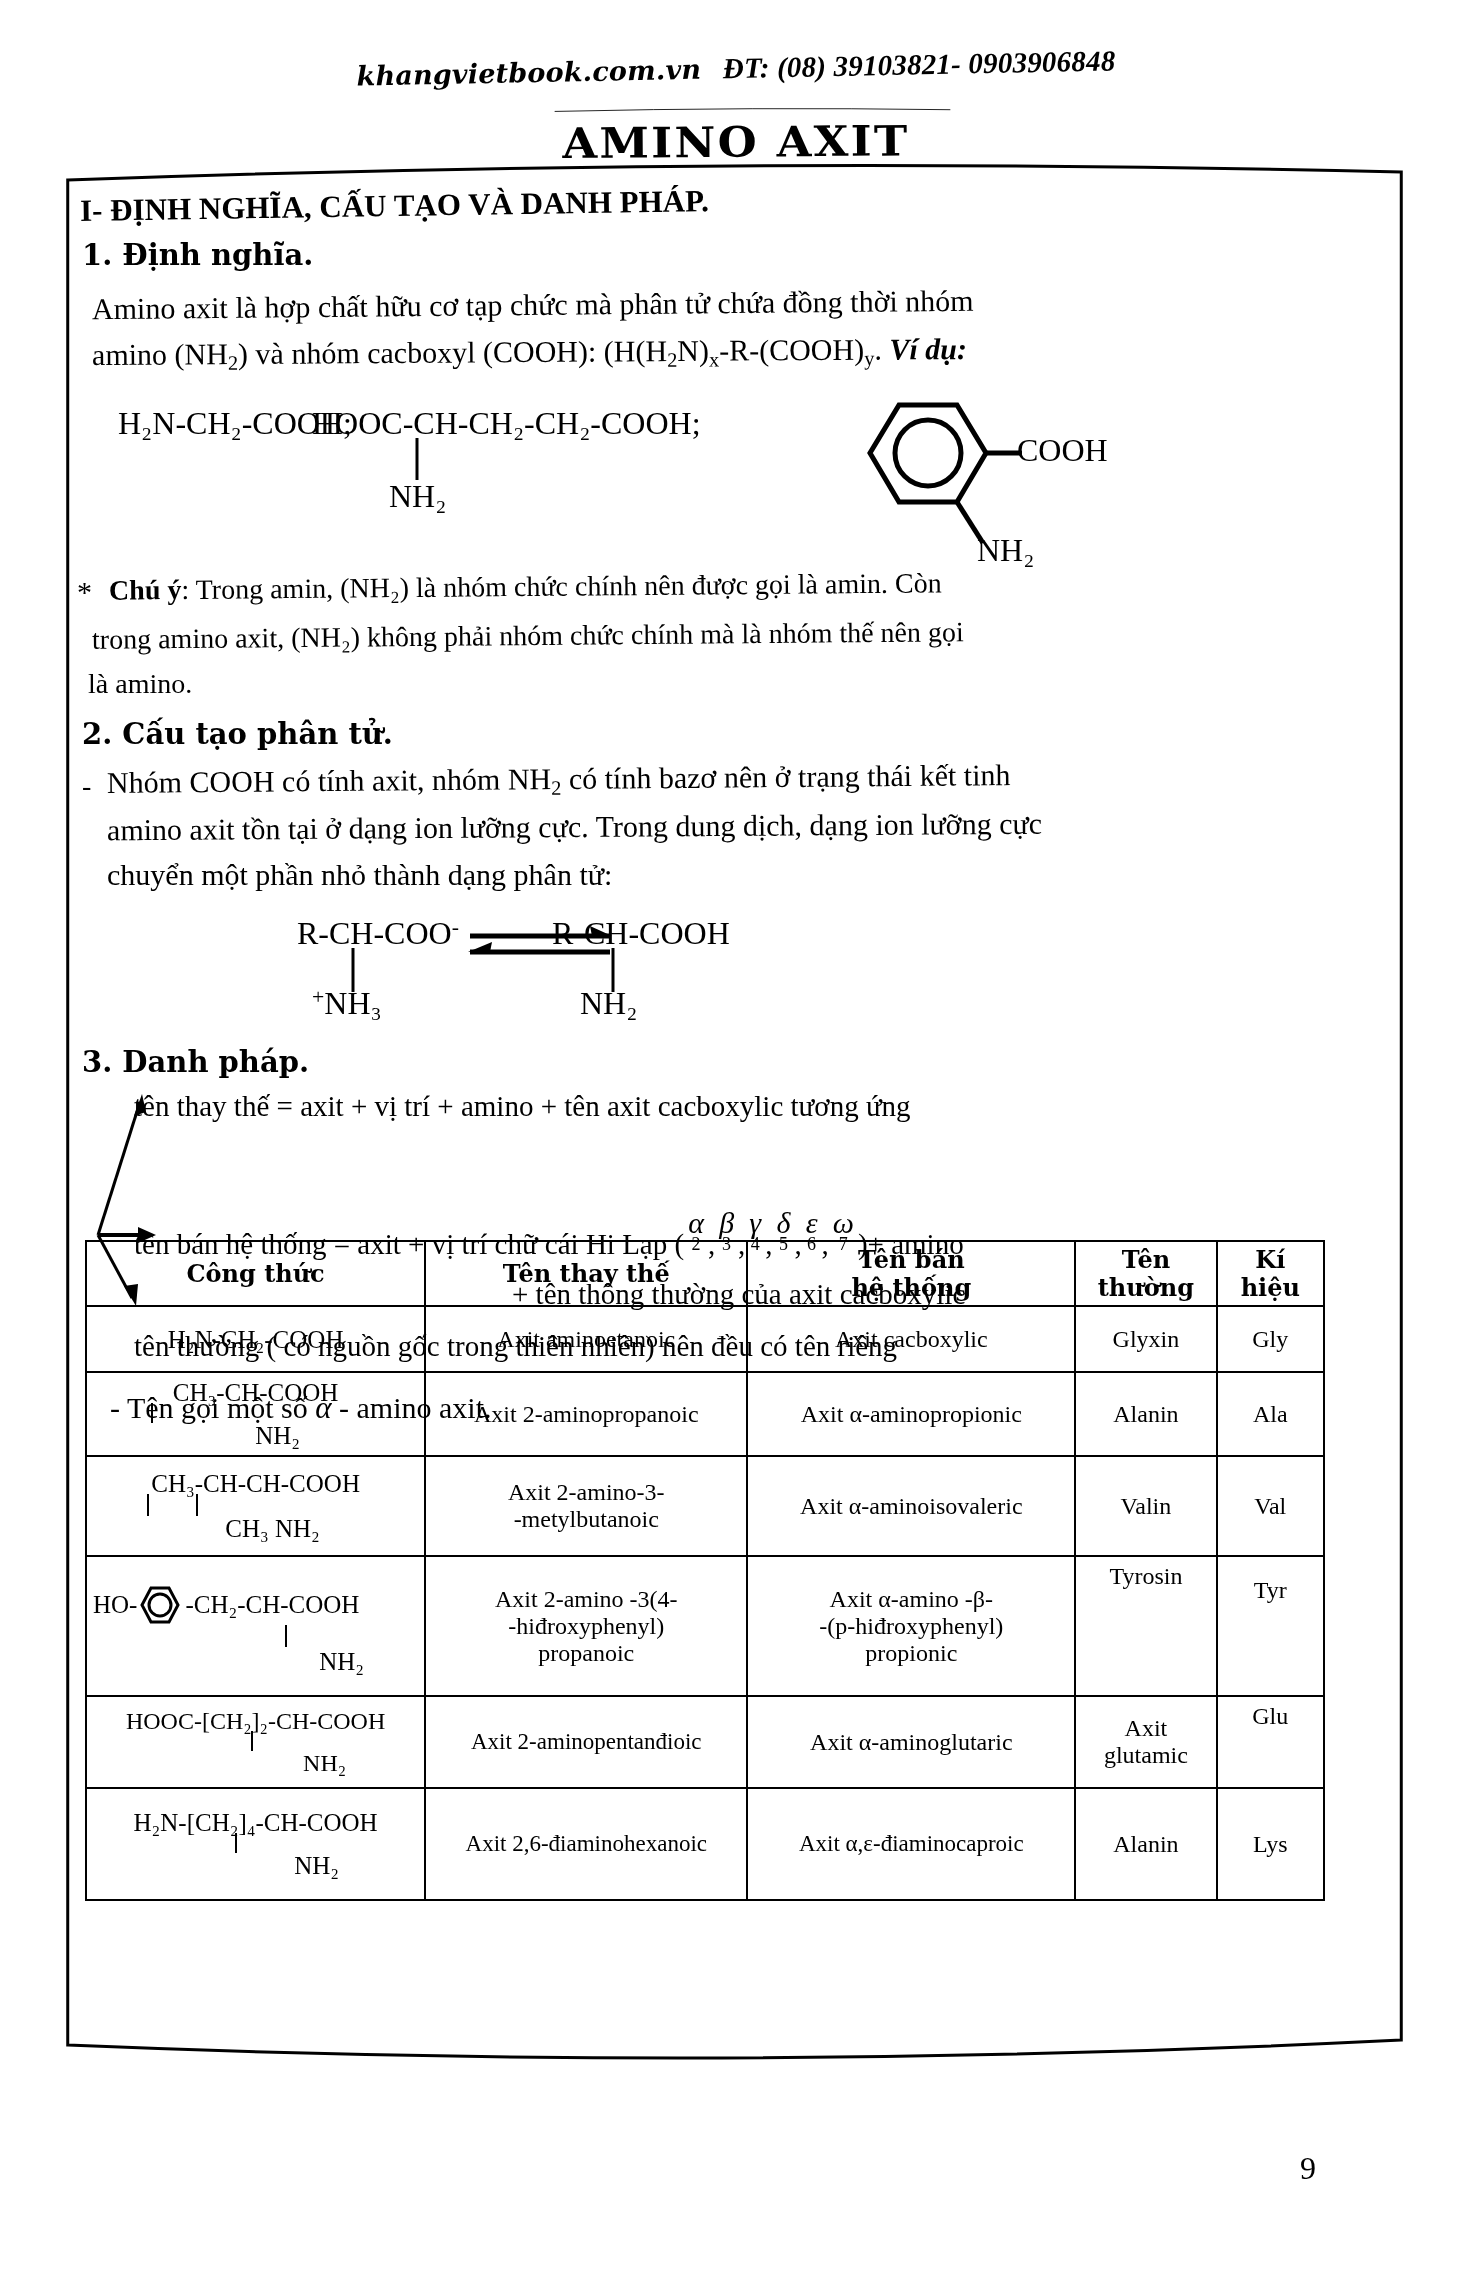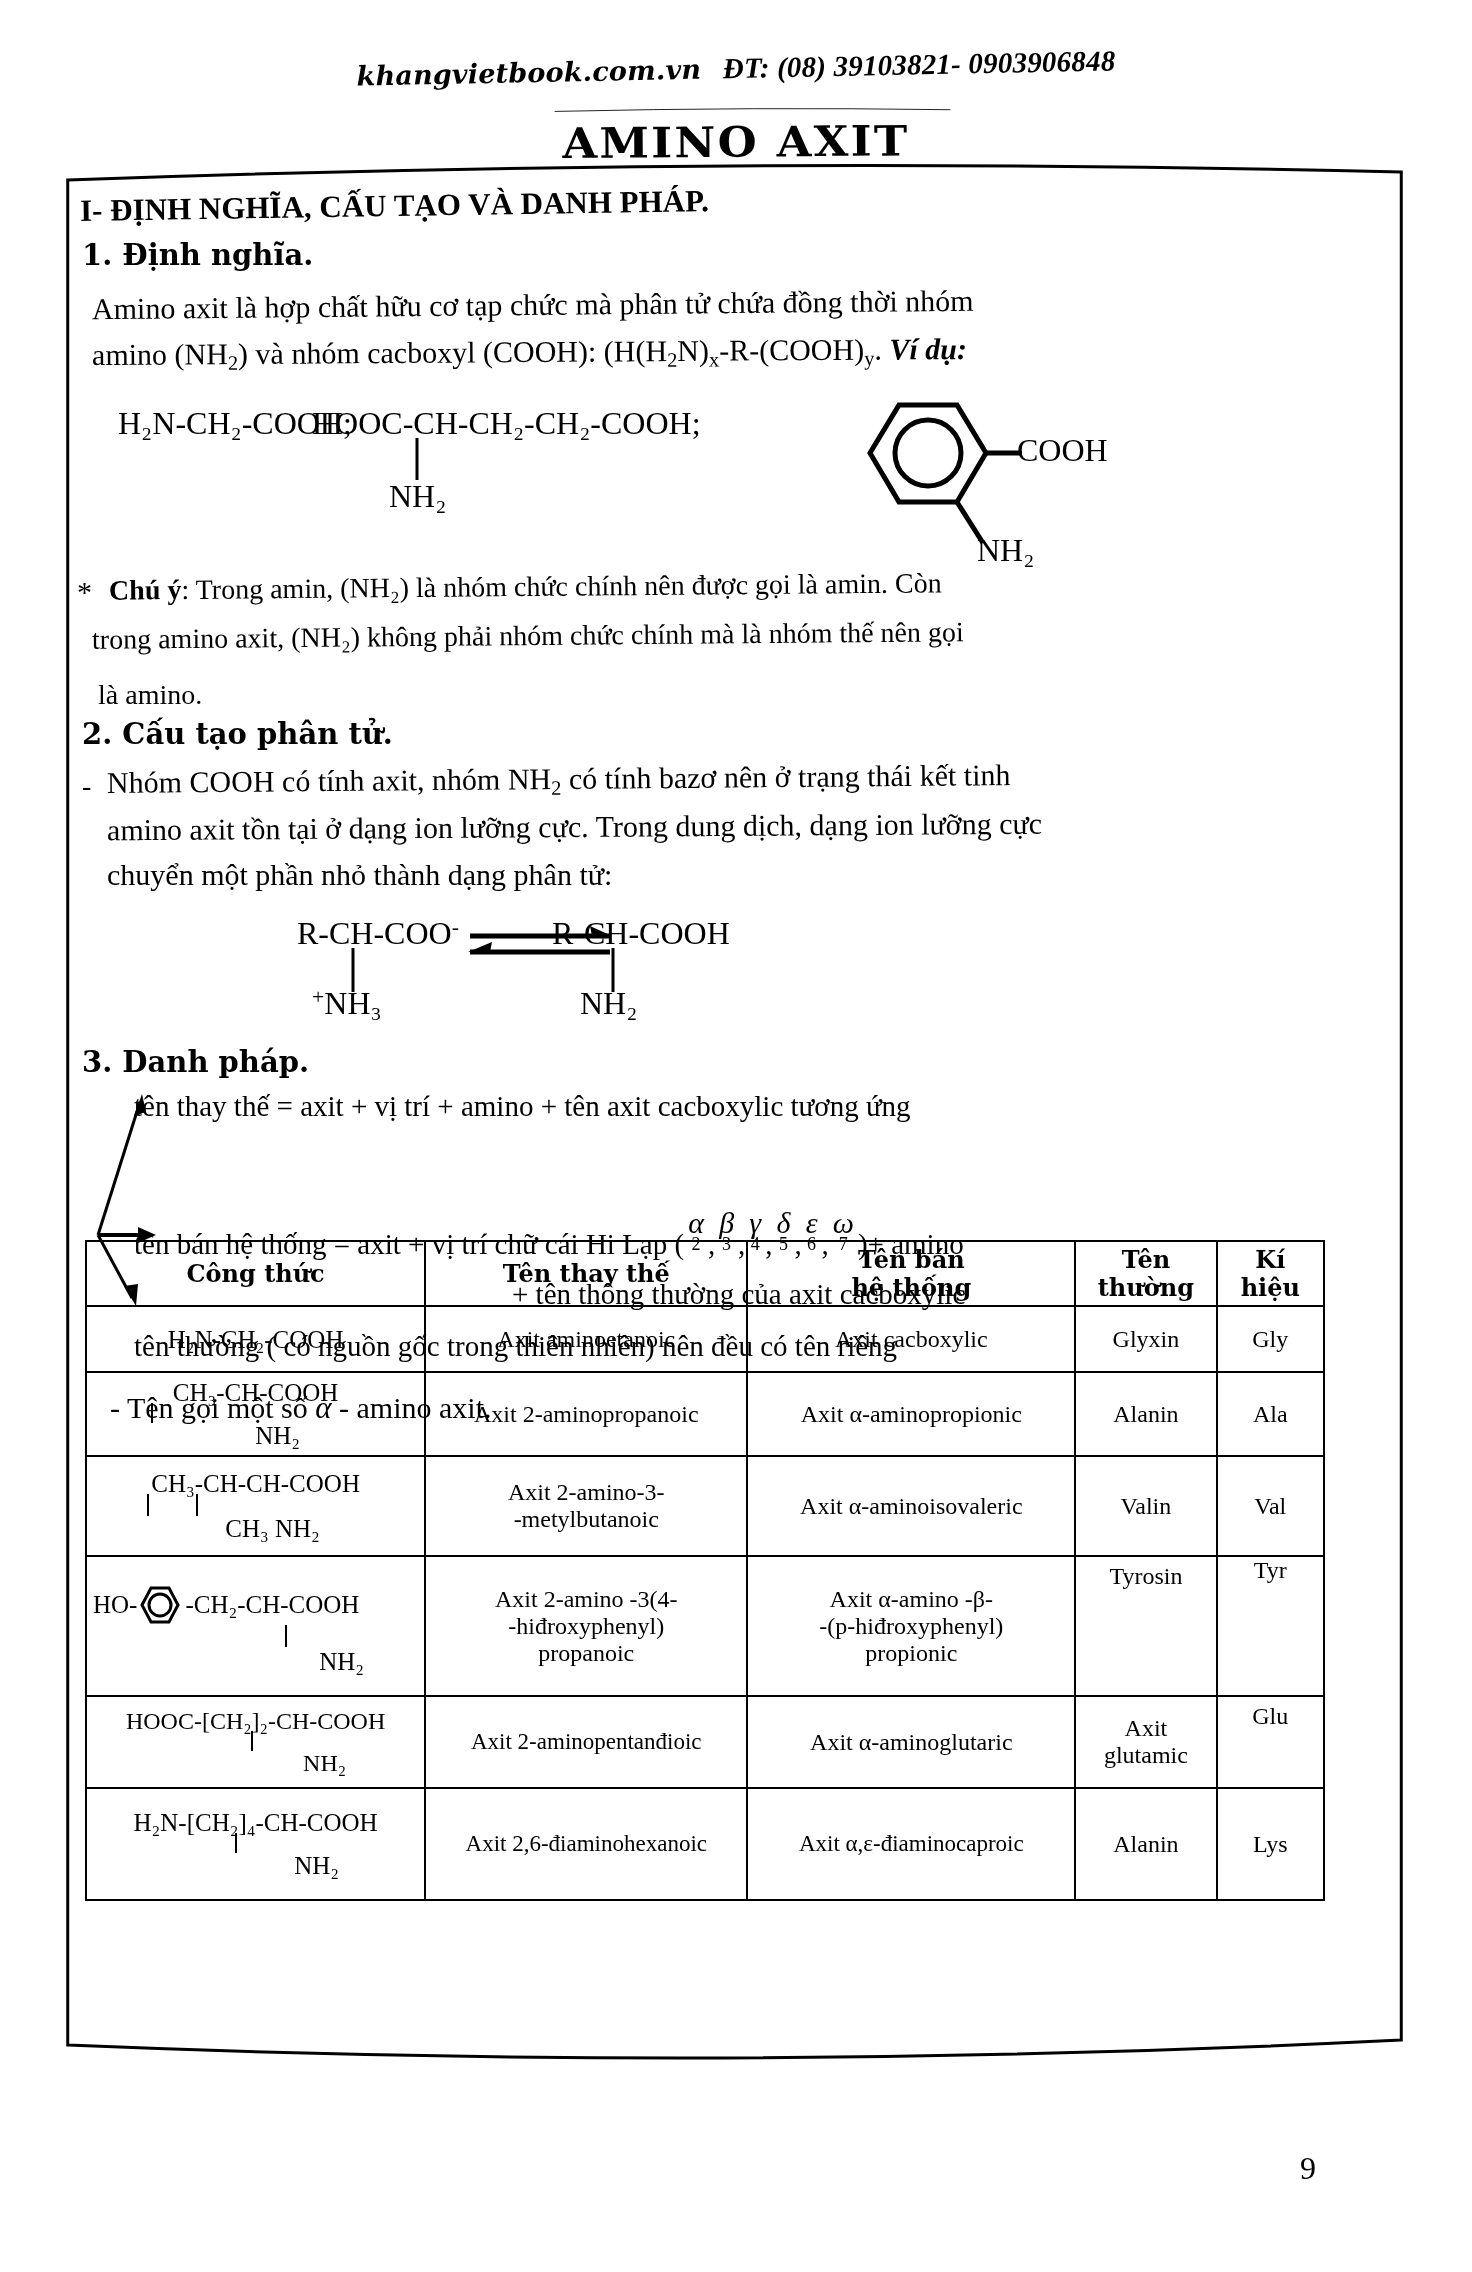"là amino." div.ln { left: 36px -> 26px; margin-top: 11px -> none }
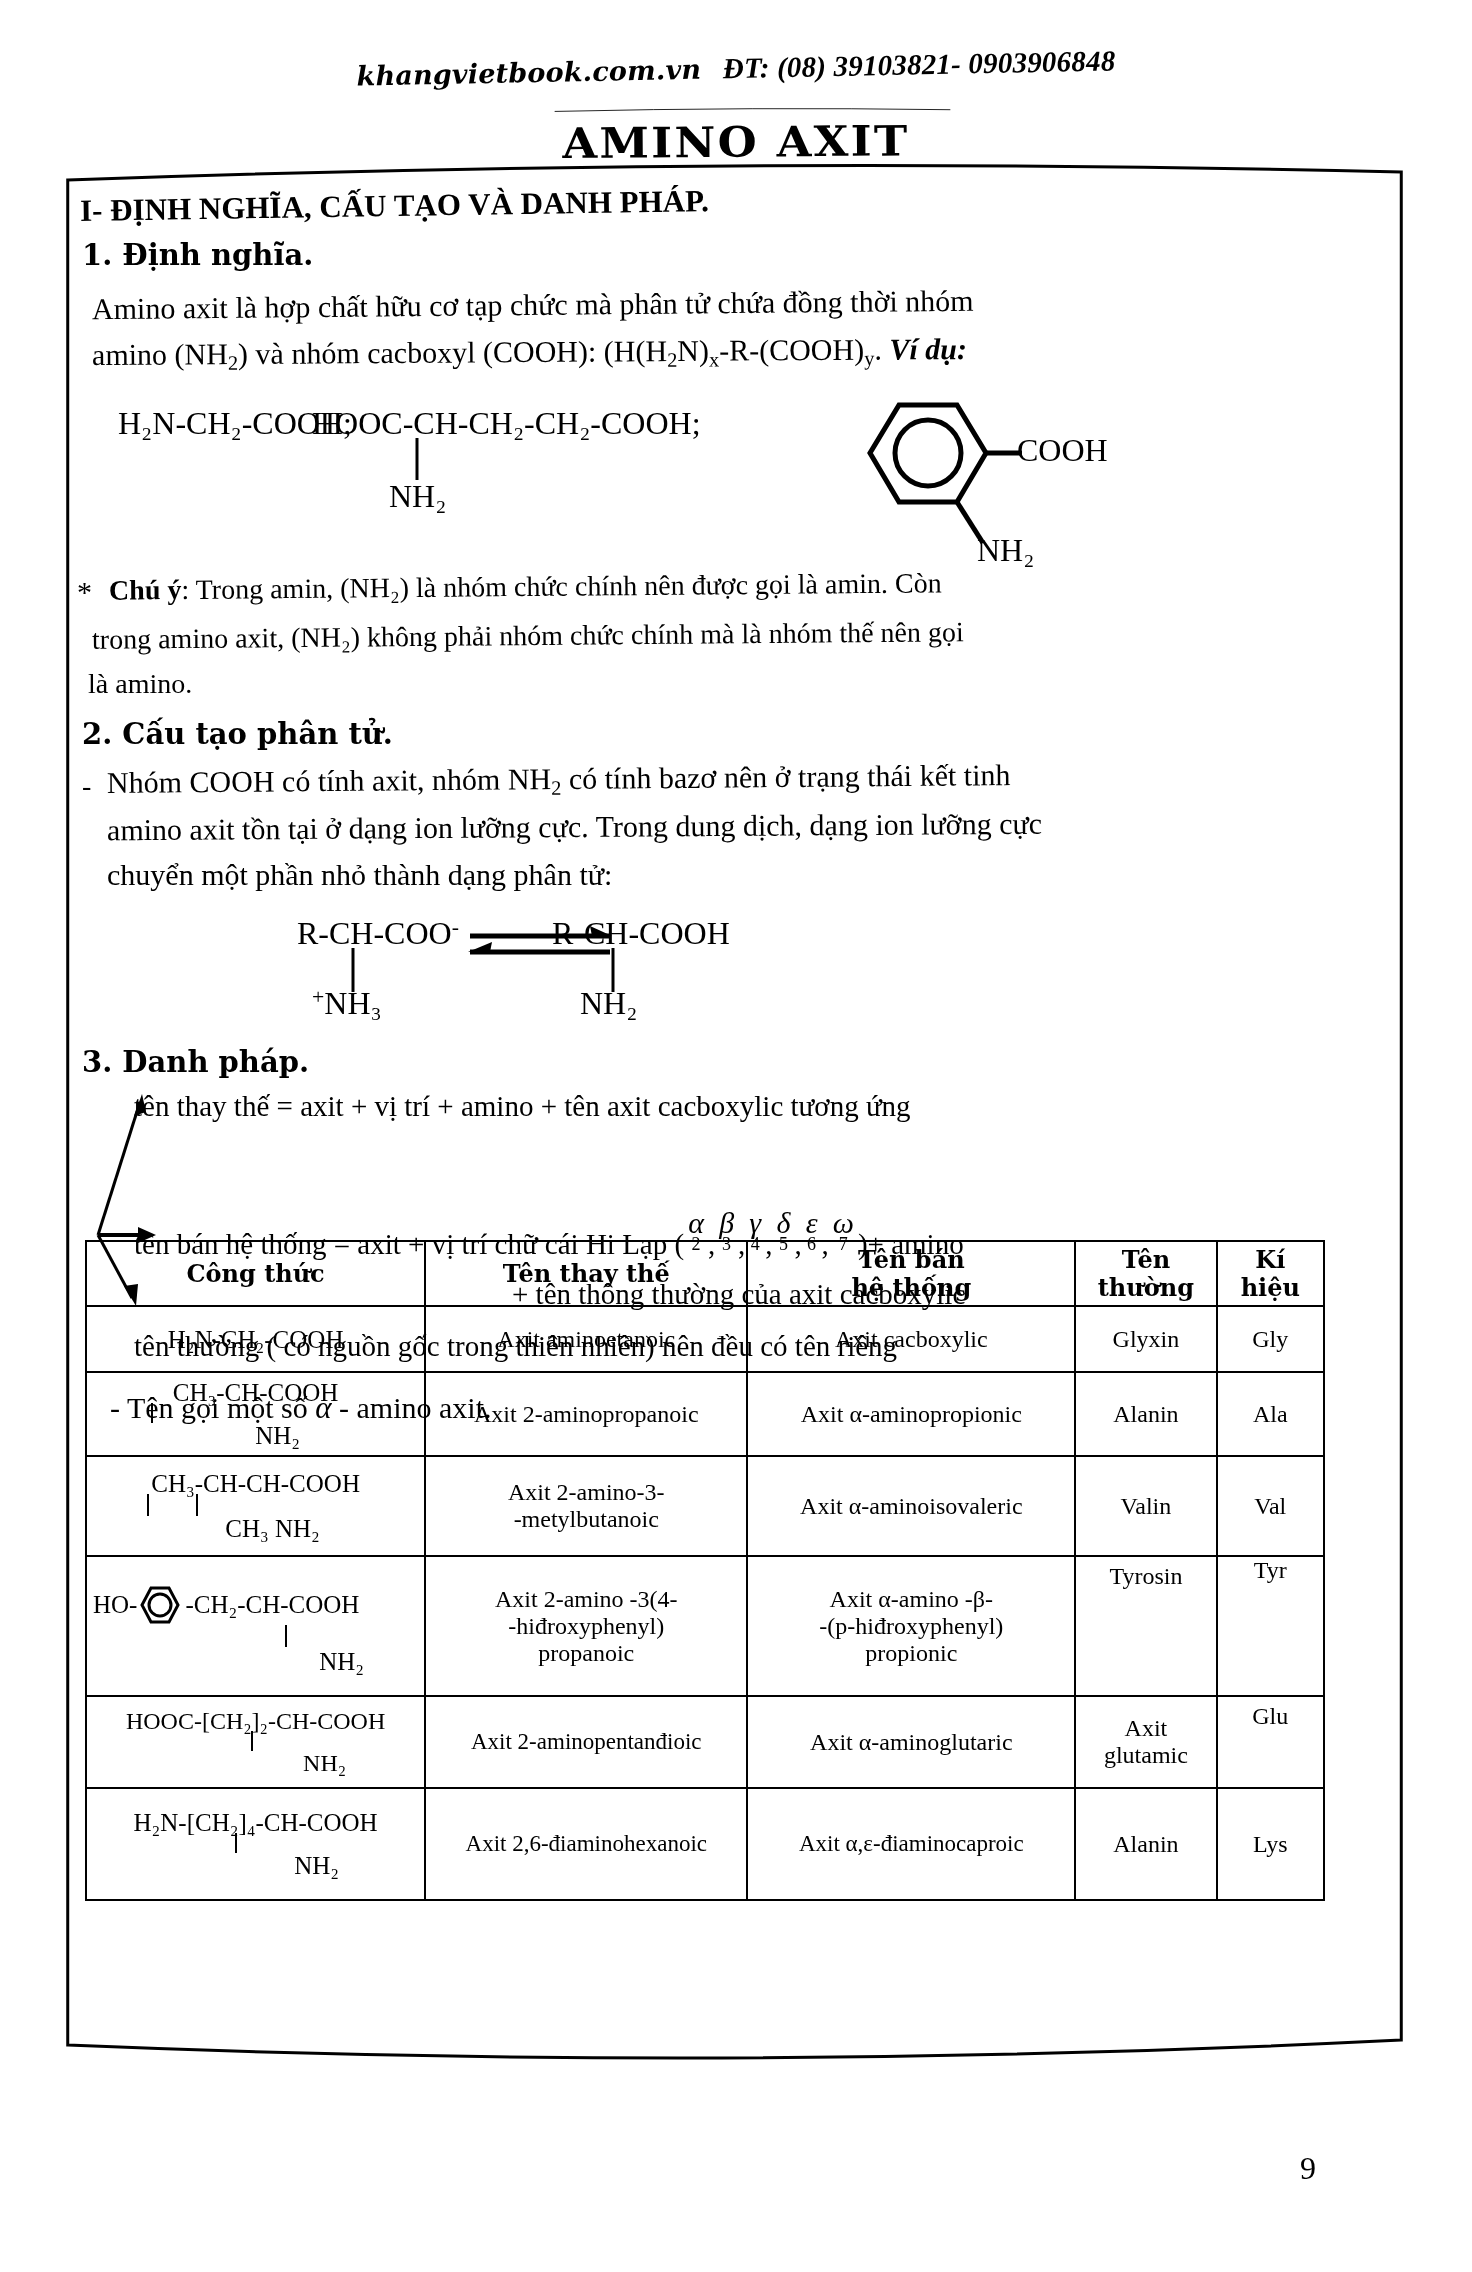"Tyr" td { padding-top: 0 -> 20px }
